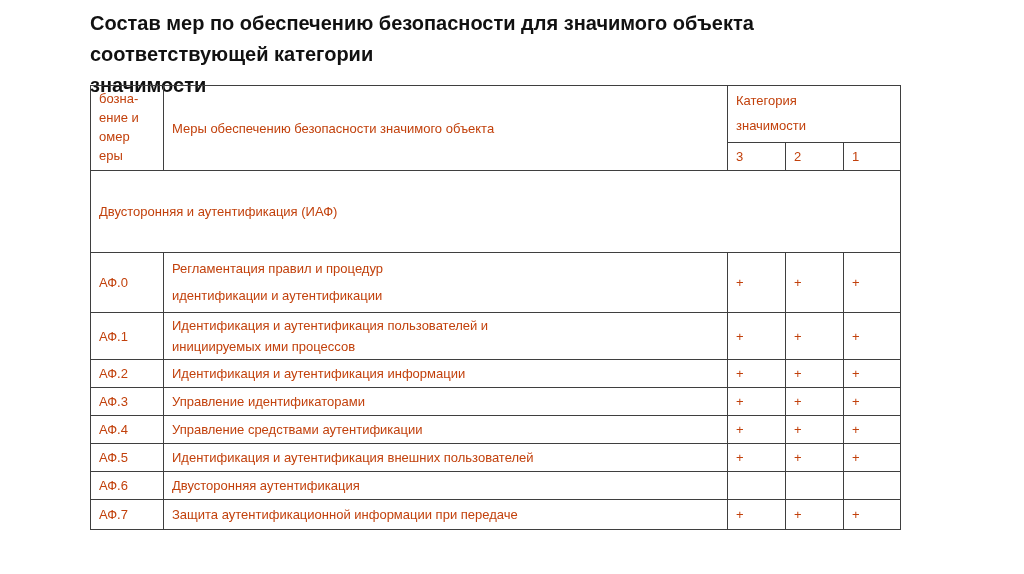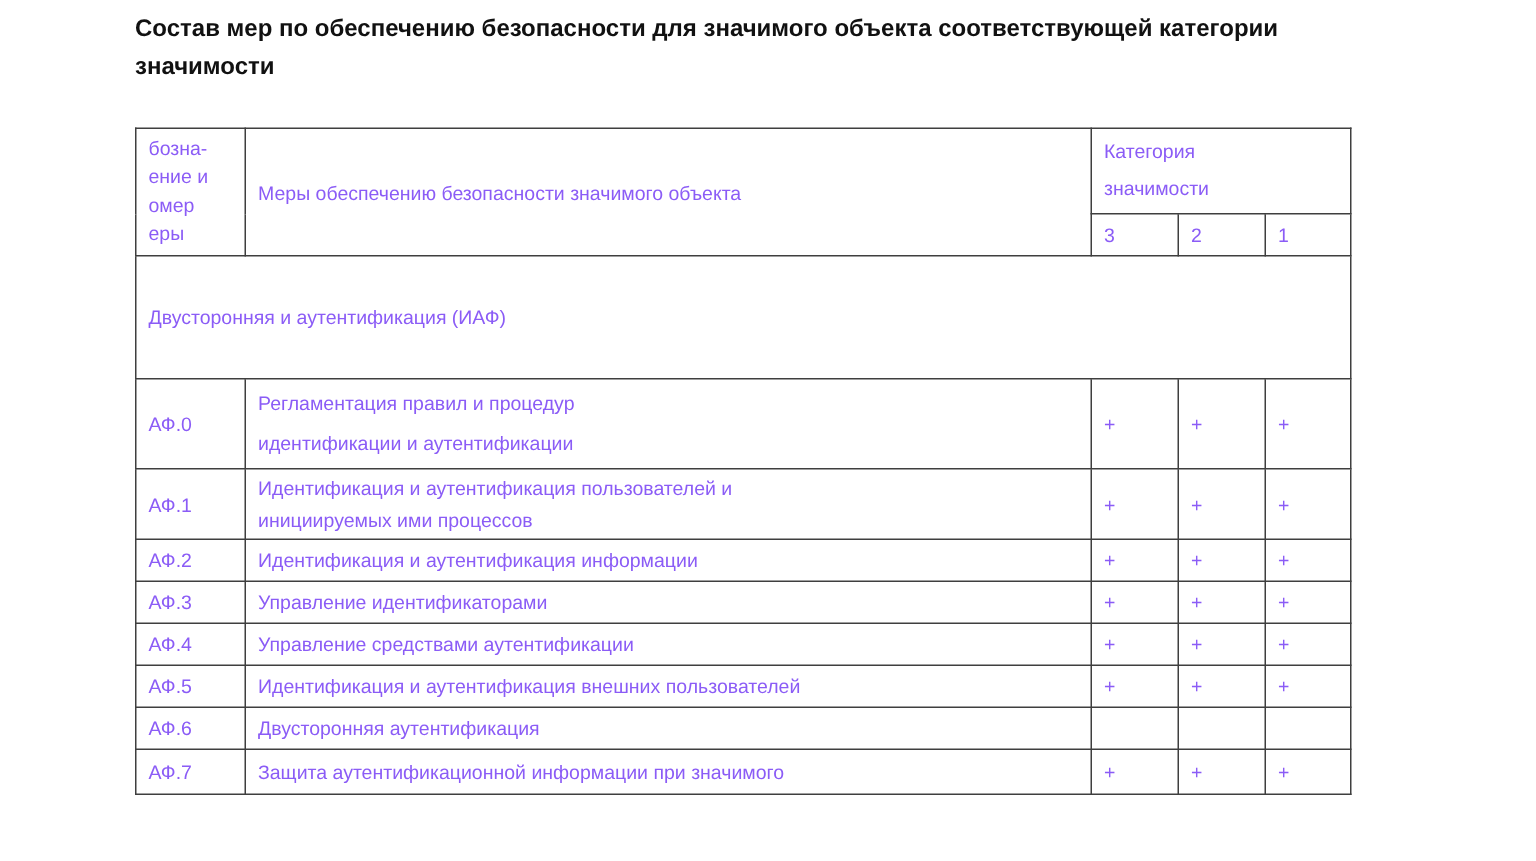"Состав мер по обеспечению безопасности" .doc-title { font-size: 16px -> 20px }
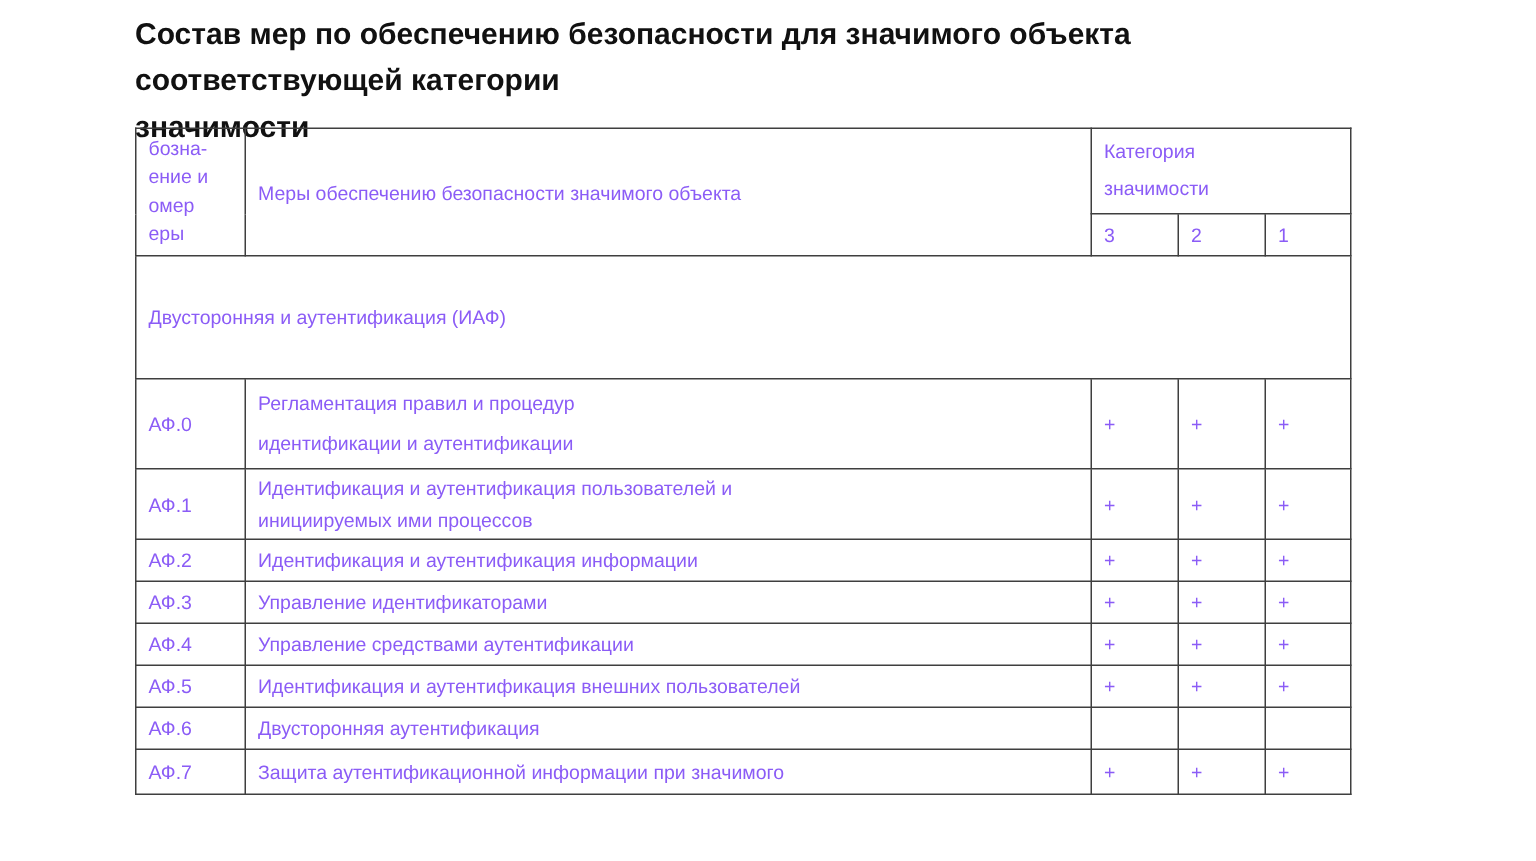"бозна-" table.measures th, table.measures td { color: #8b5cf6 -> #c2410c }
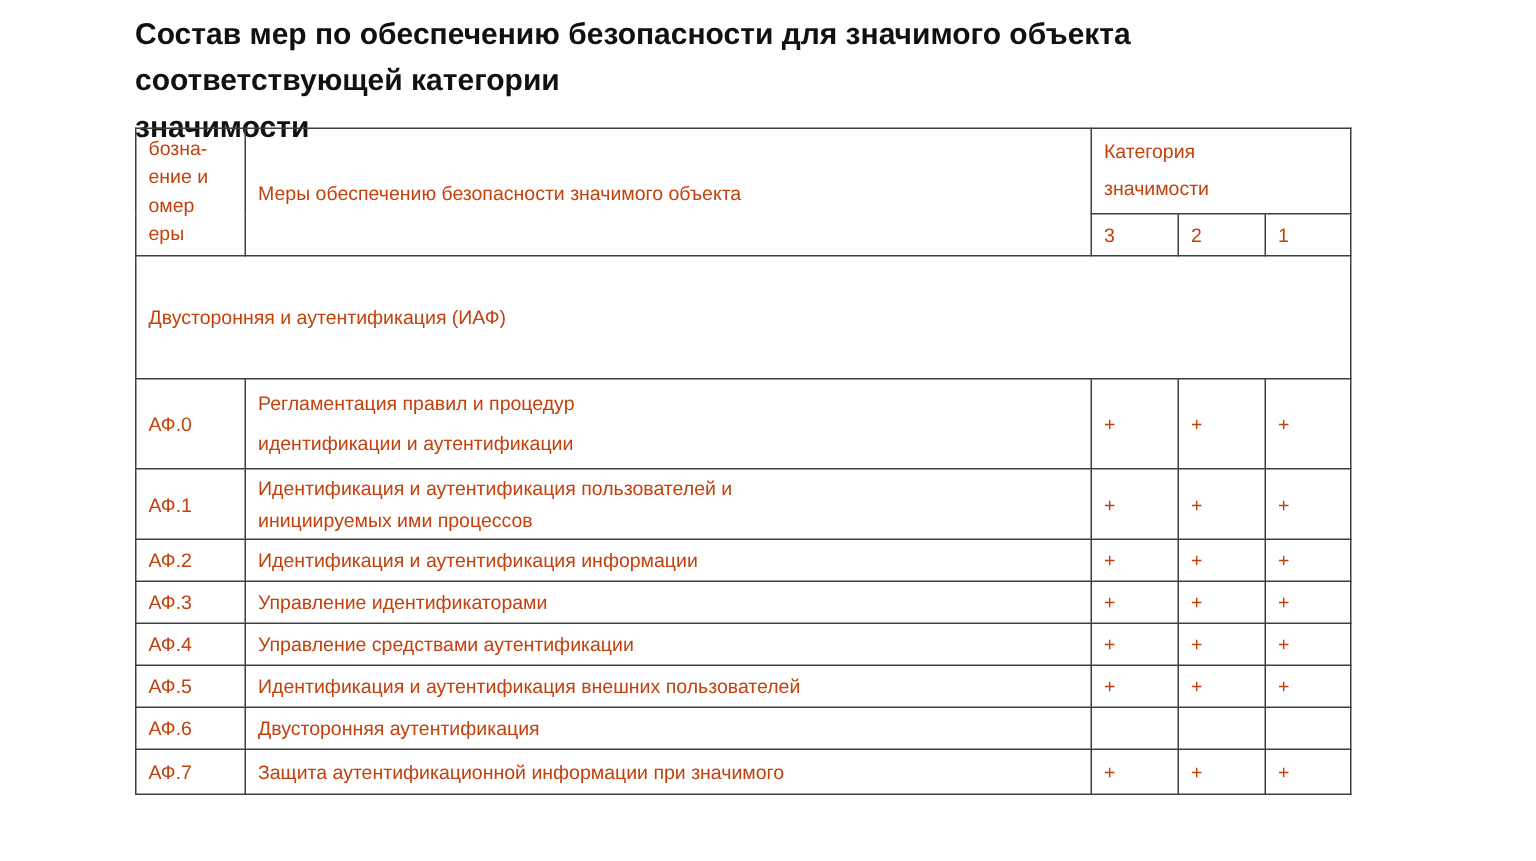"Защита аутентификационной информации при" td.measure-cell { text: значимого -> передаче }
